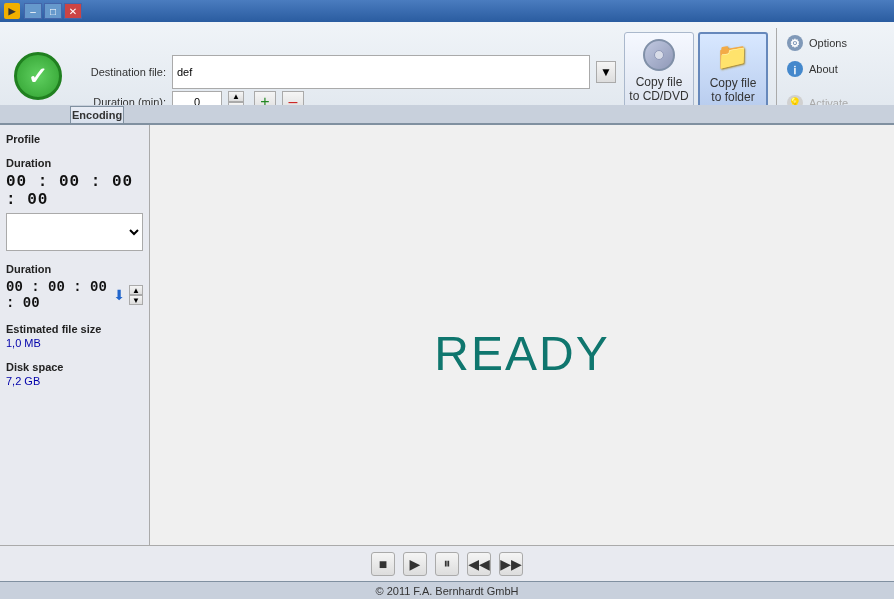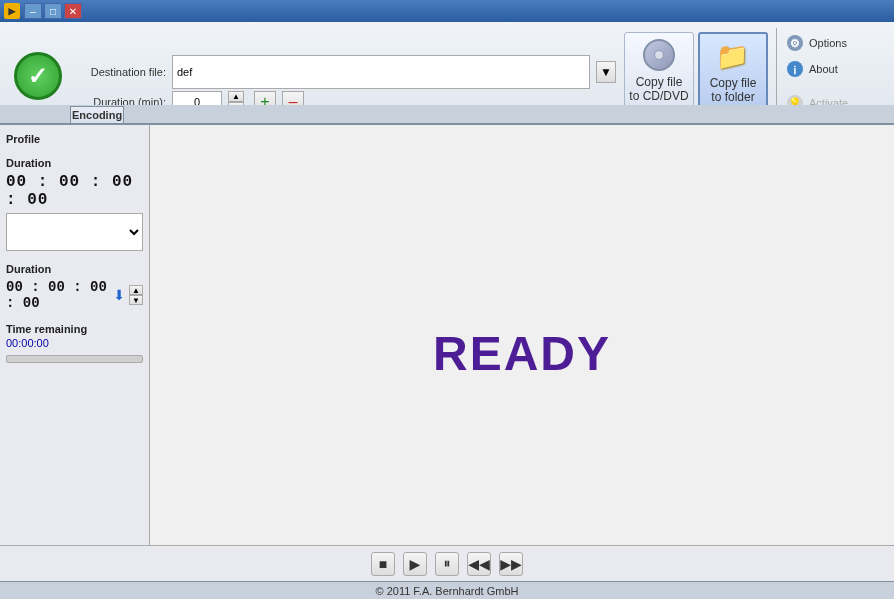"Estimated file size" div.panel-section { html: none -> <div> <div>Estimated file size</div> <div>1,0 MB</div> </div> }
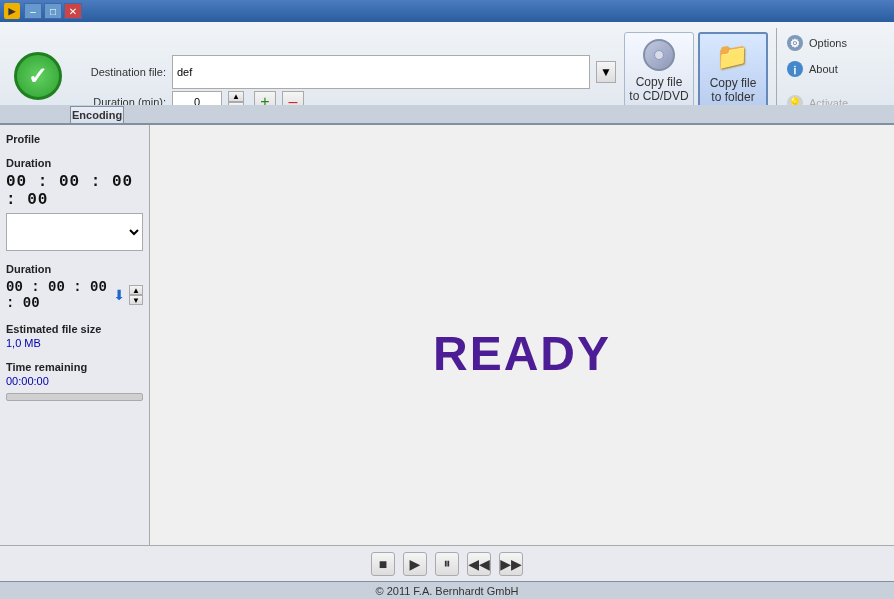"Disk space" div.panel-section { html: none -> <div> <div>Disk space</div> <div>7,2 GB</div> </div> }
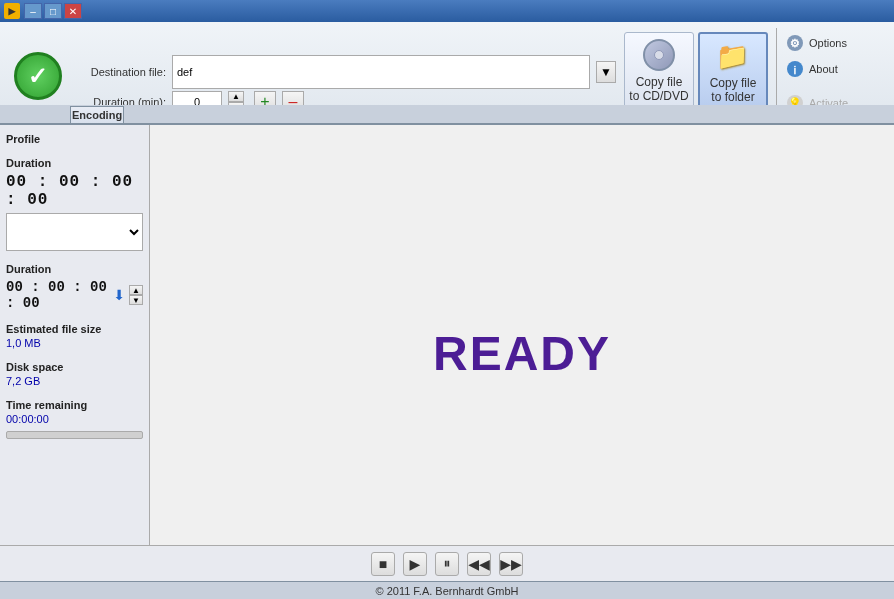"READY" #ready-text { color: #4c1d95 -> #0f766e; font-weight: bold -> normal }
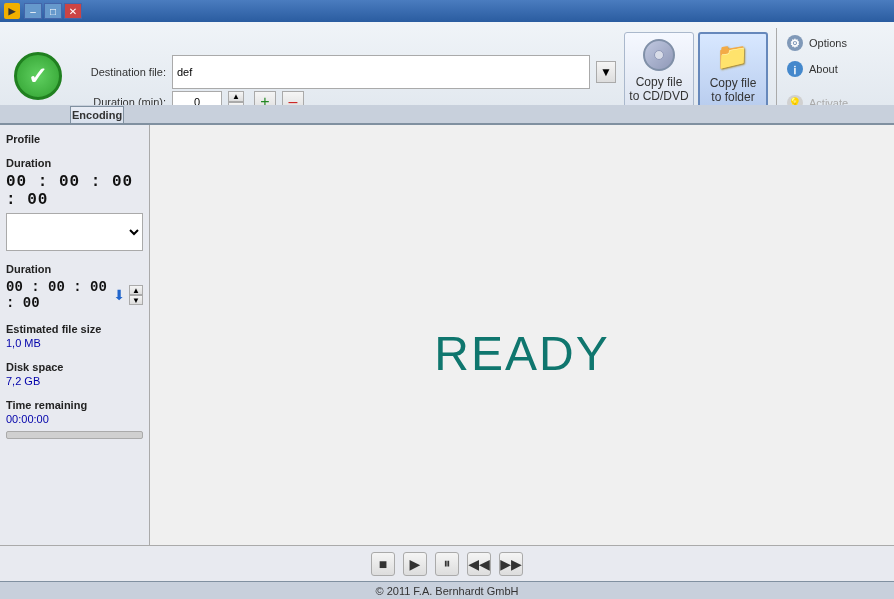"Time remaining" div.panel-section { html: <div> <div>Time remaining</div> <div>00:00:00</div> <div> <div></div> </div> </div> -> none }
